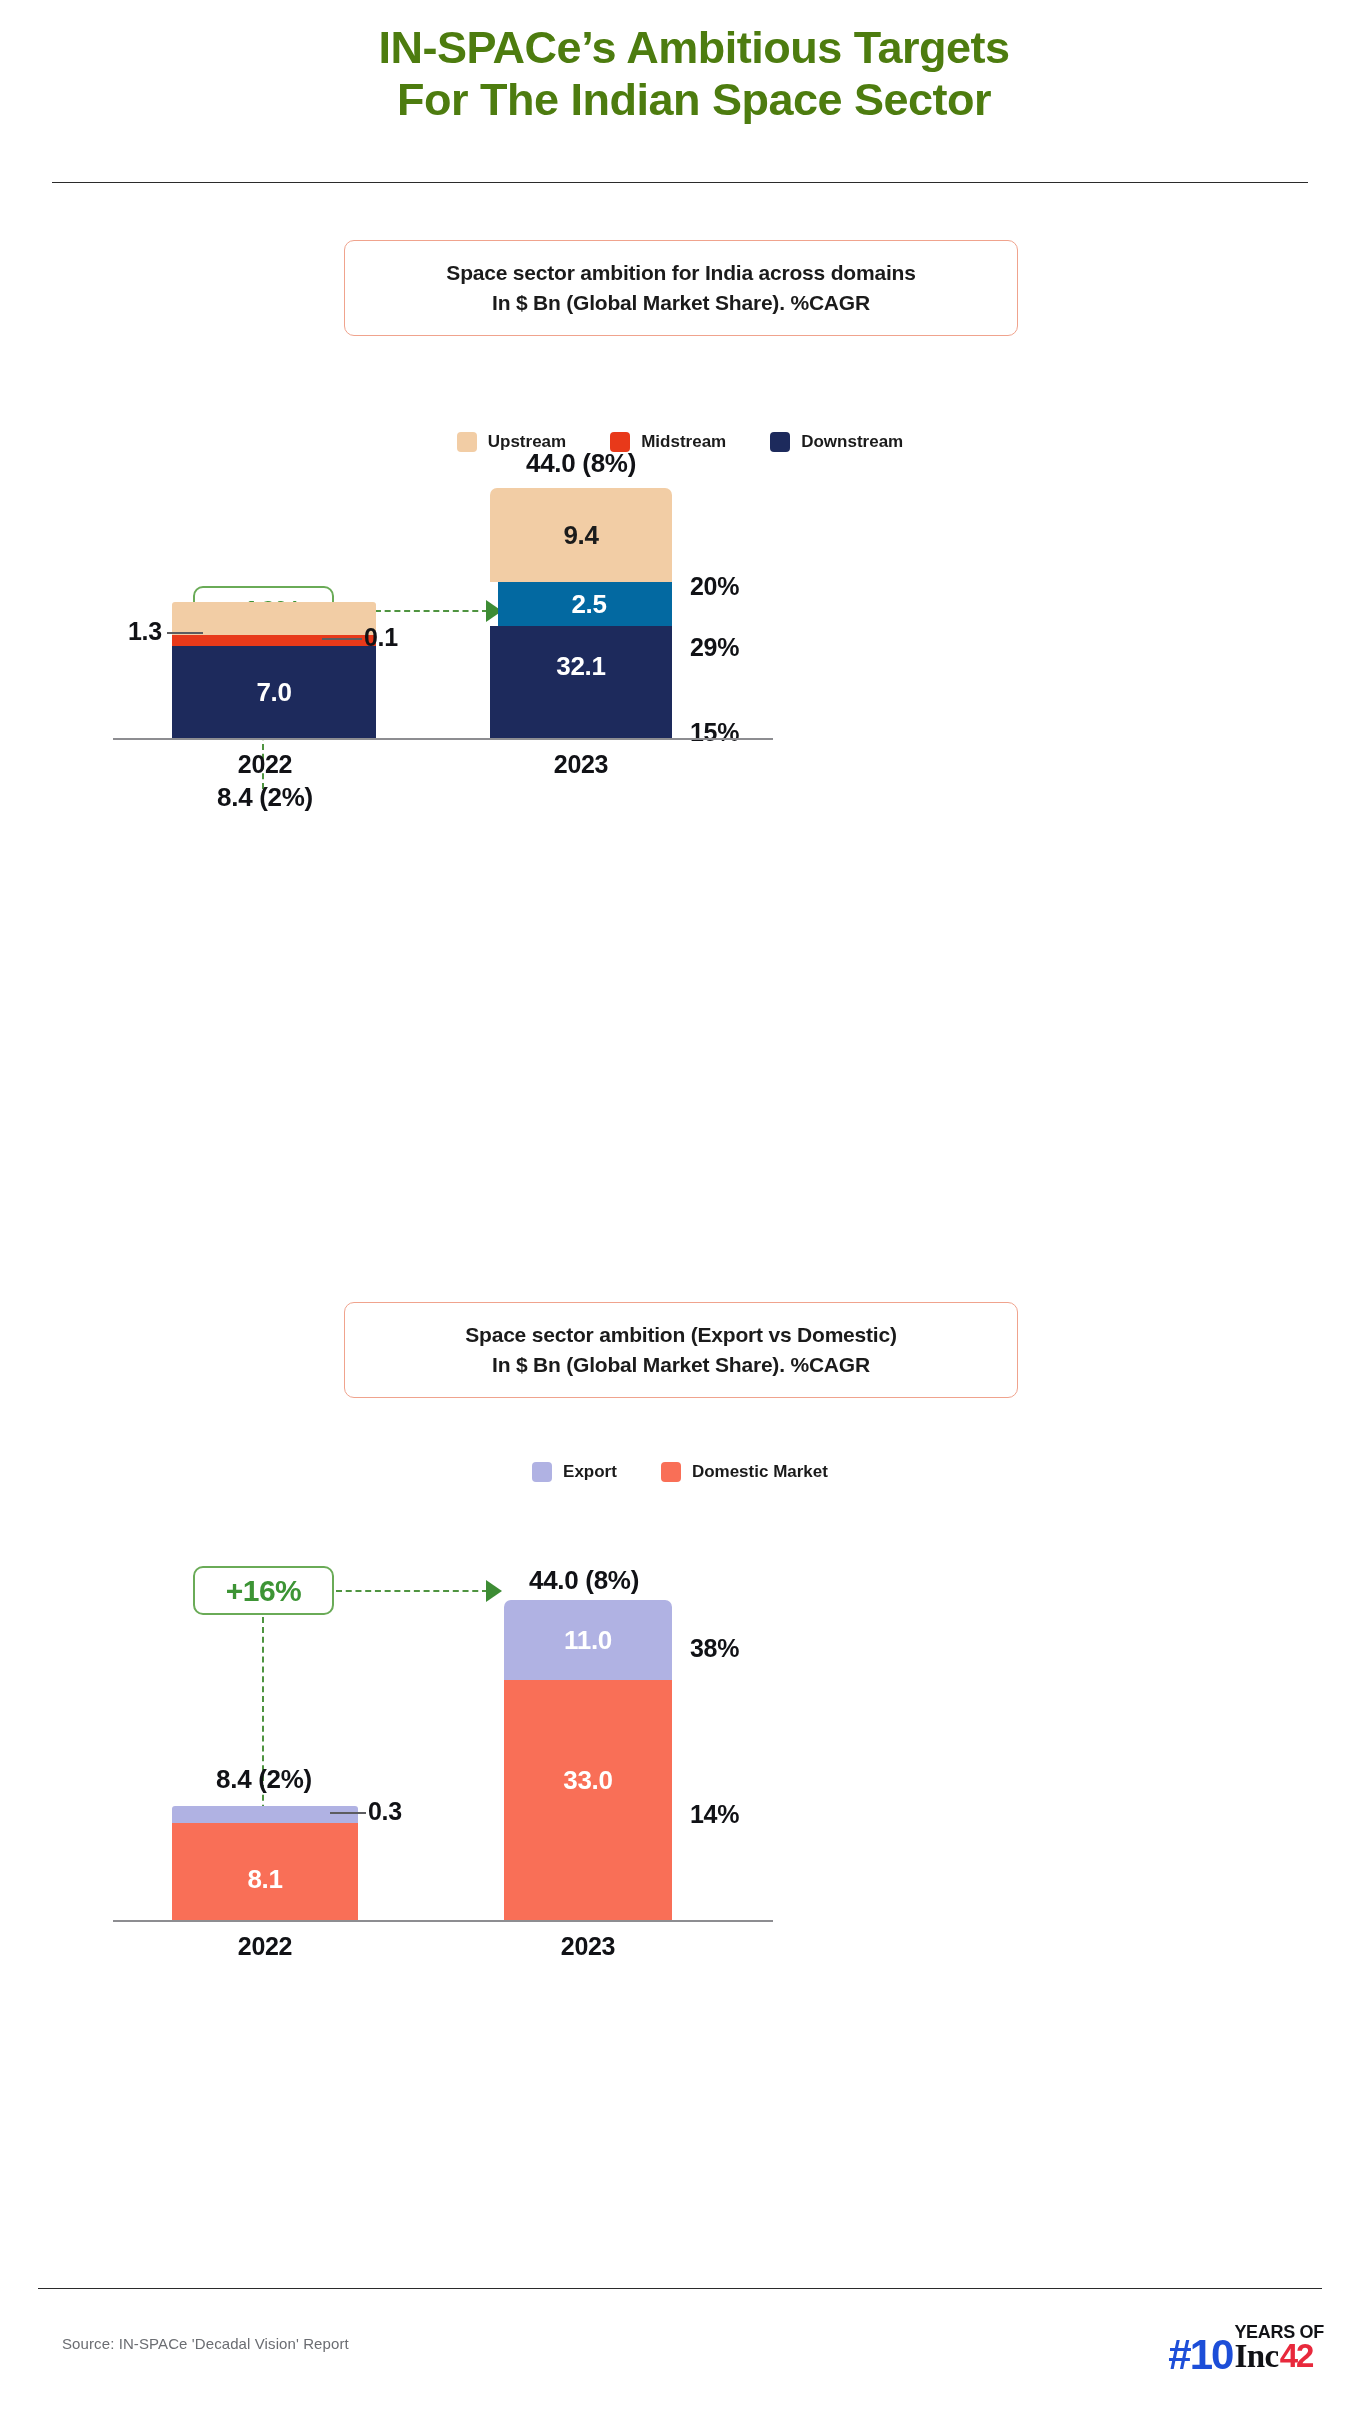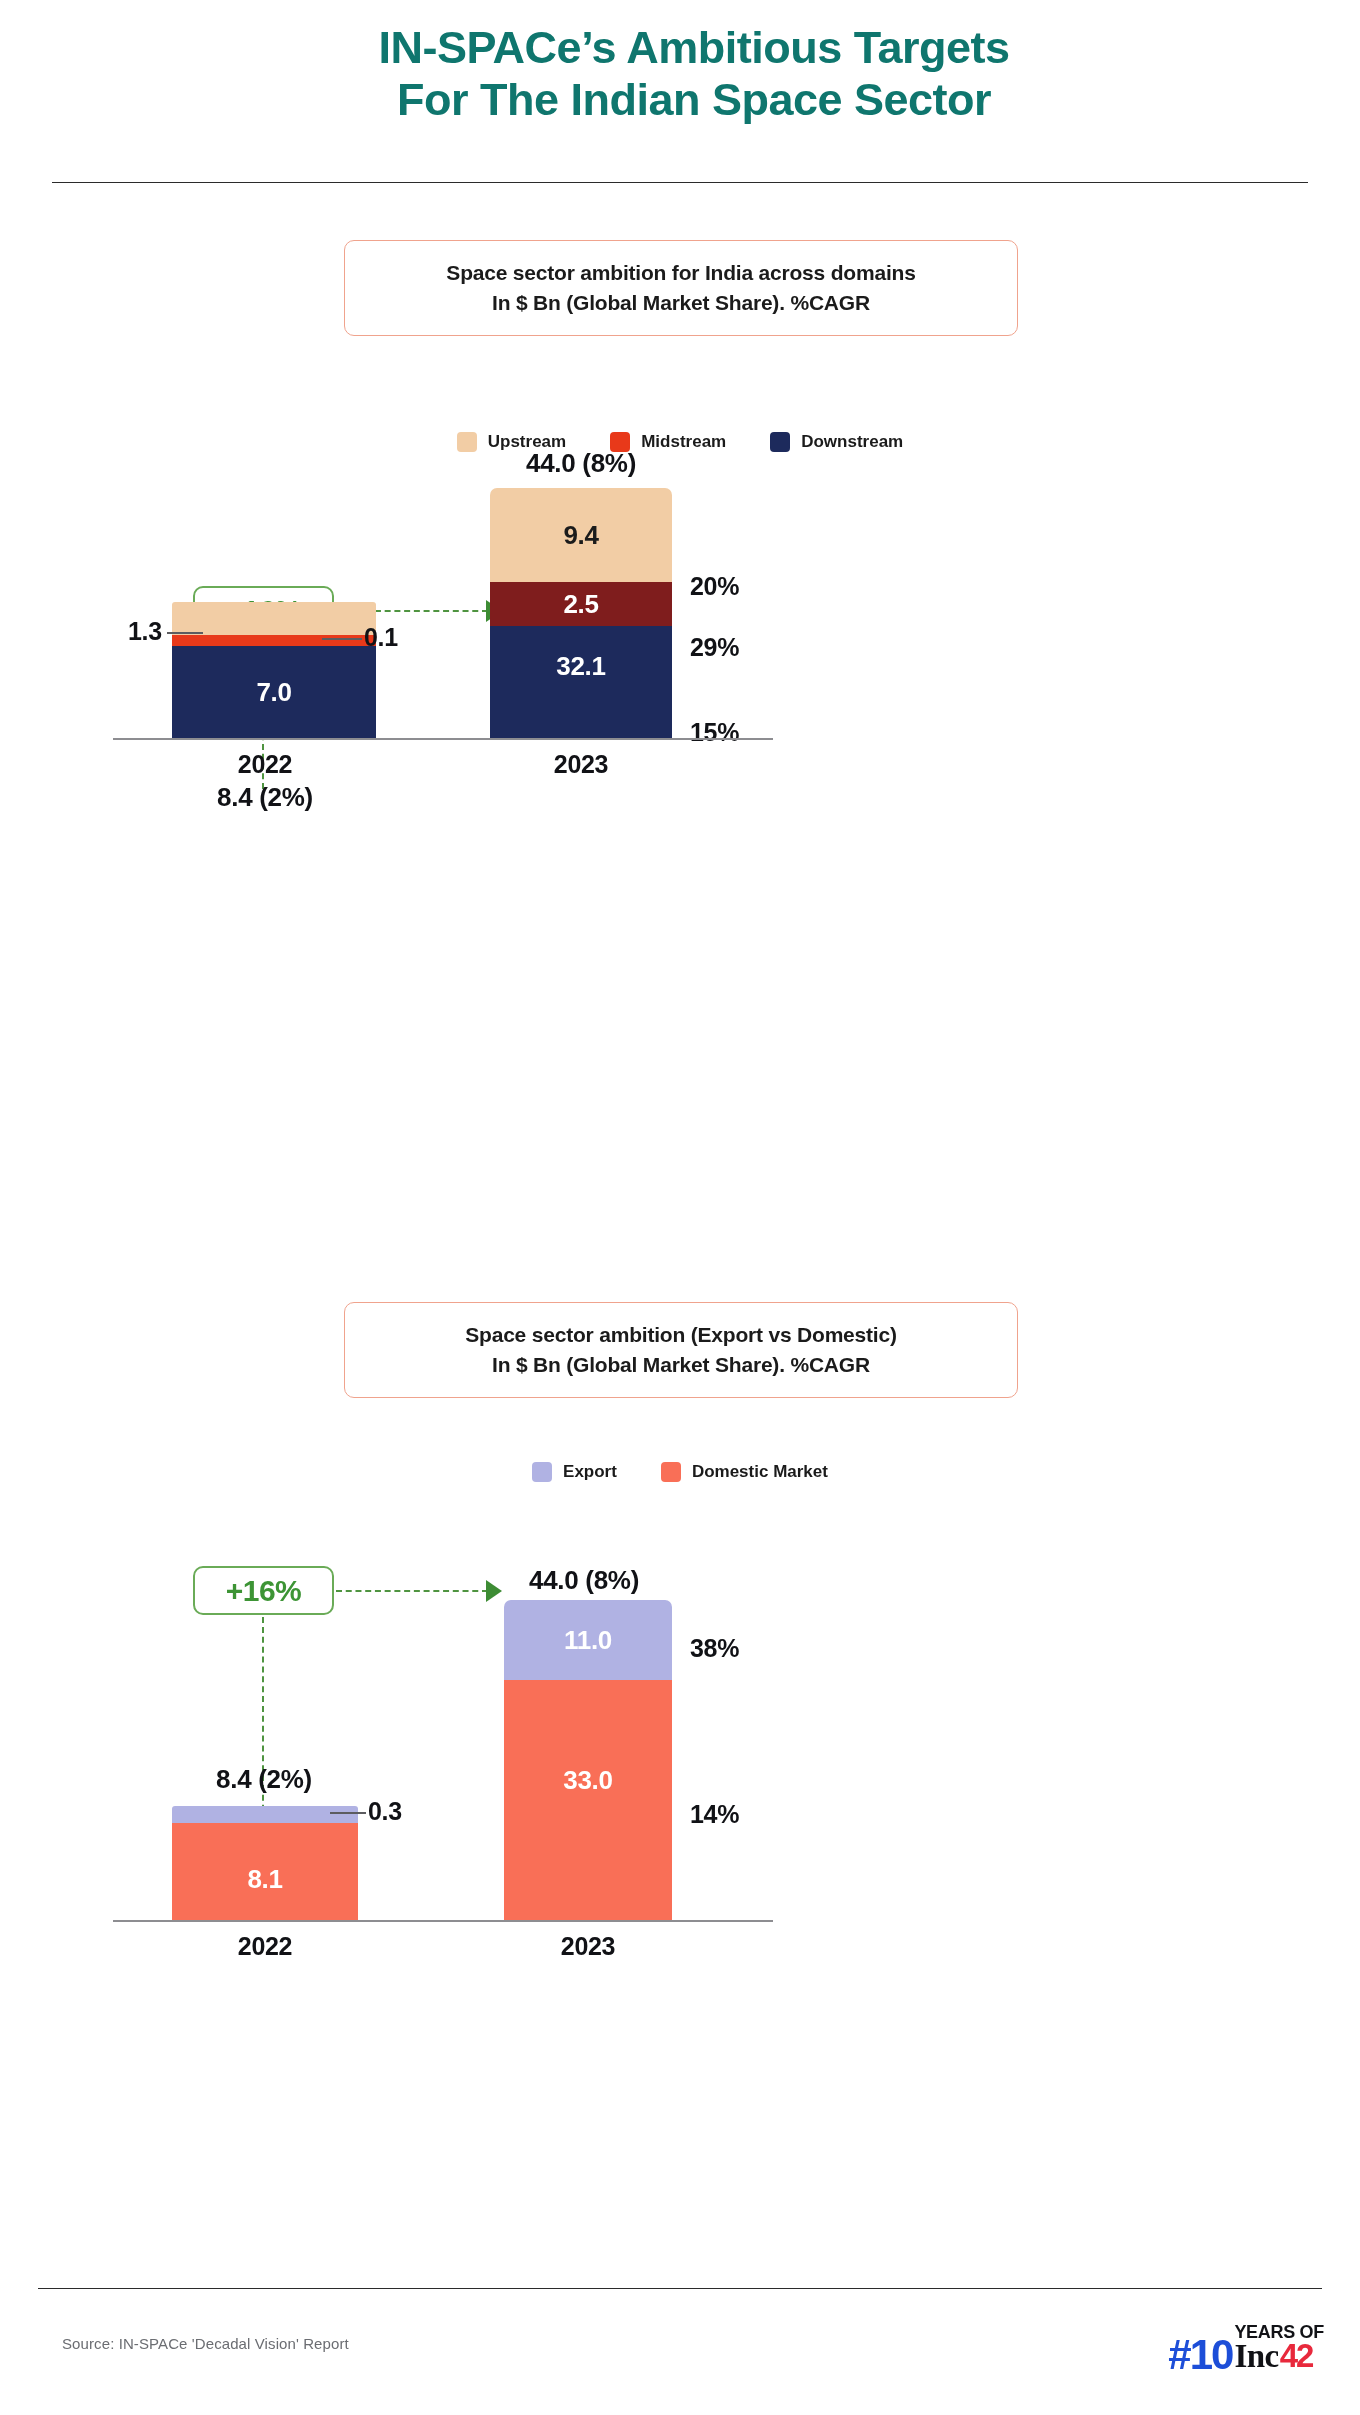"IN-SPACe’s Ambitious Targets" .title-line { color: #0f766e -> #4d7c0f }
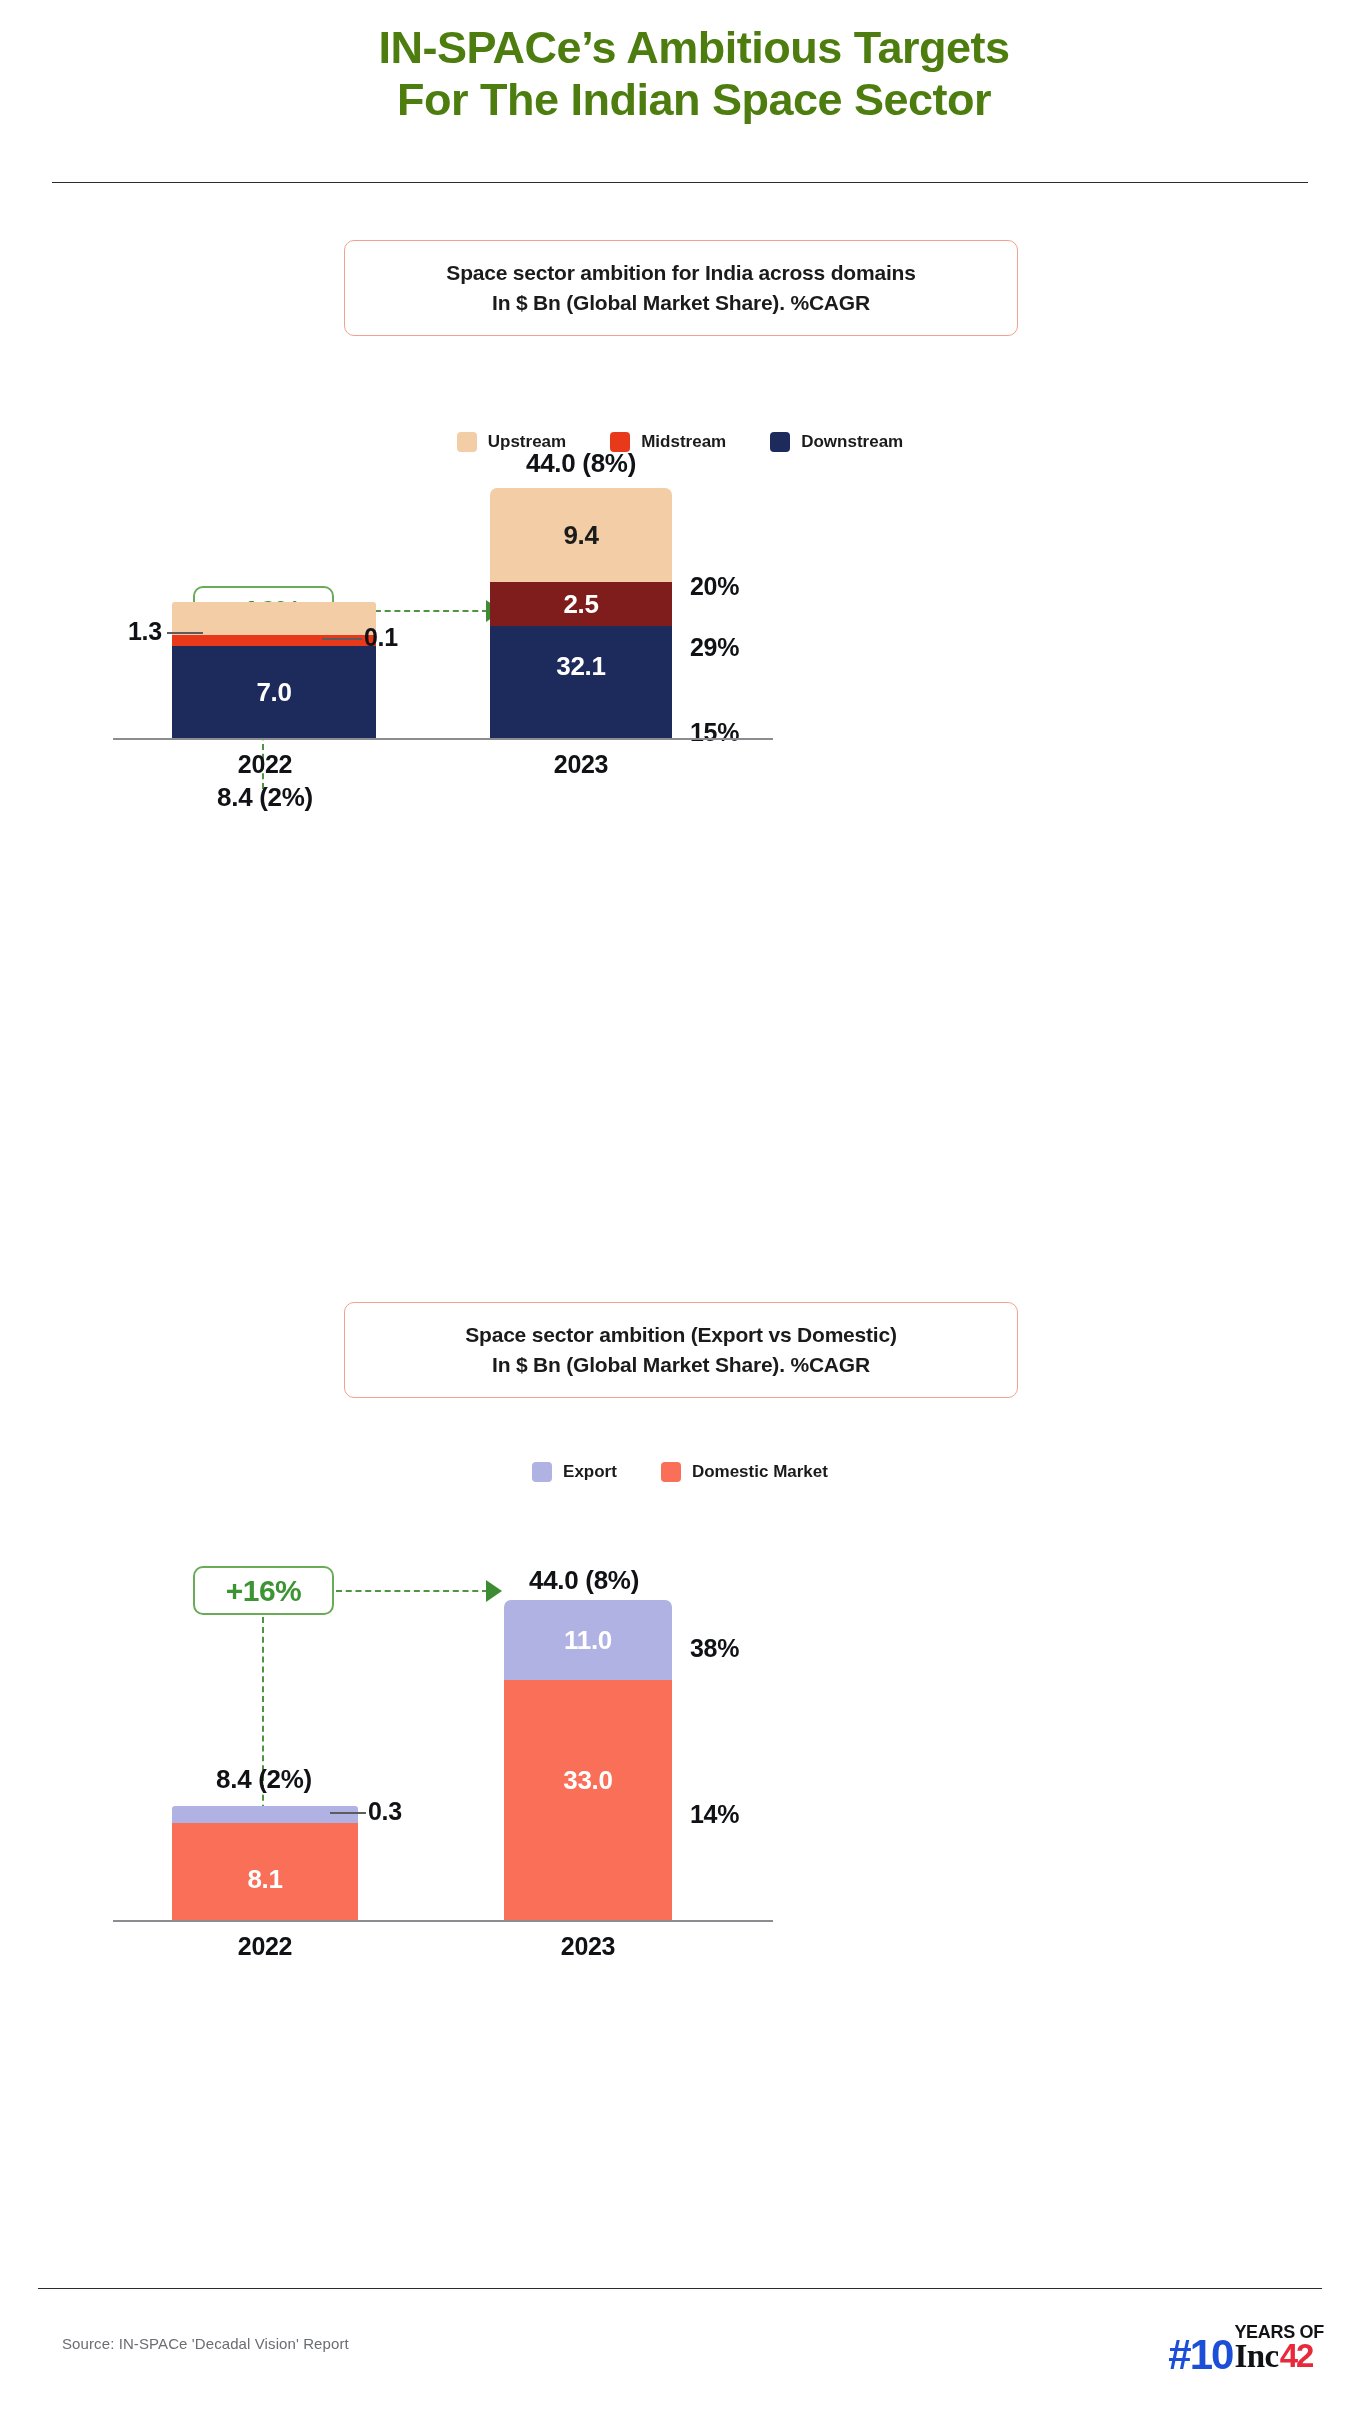"2.5" div.seg { background: #7f1d1d -> #0369a1; margin-left: none -> 8px }
